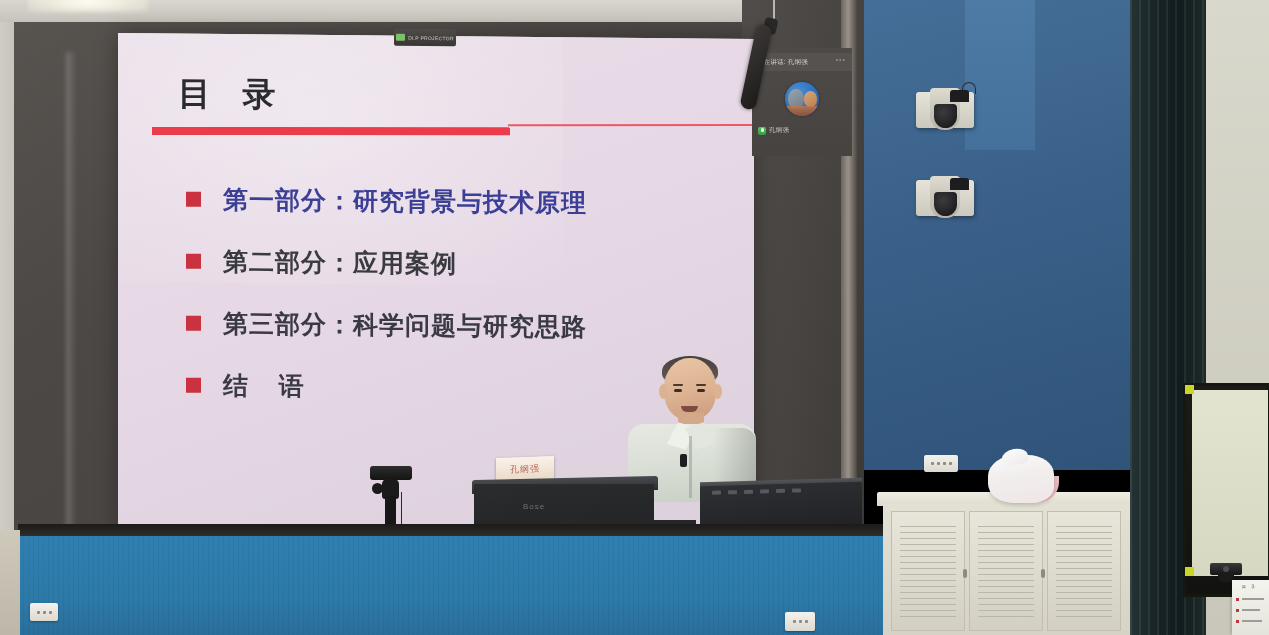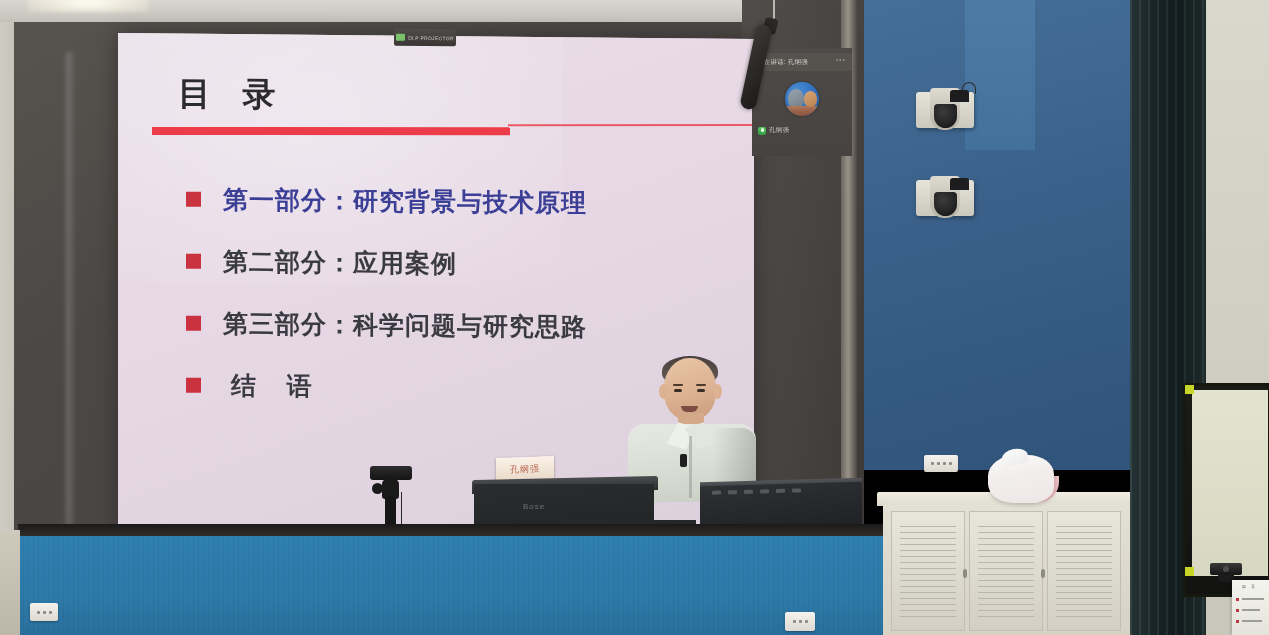"结 语" .toc-item.spaced .toc-text { margin-left: 8px -> none }
